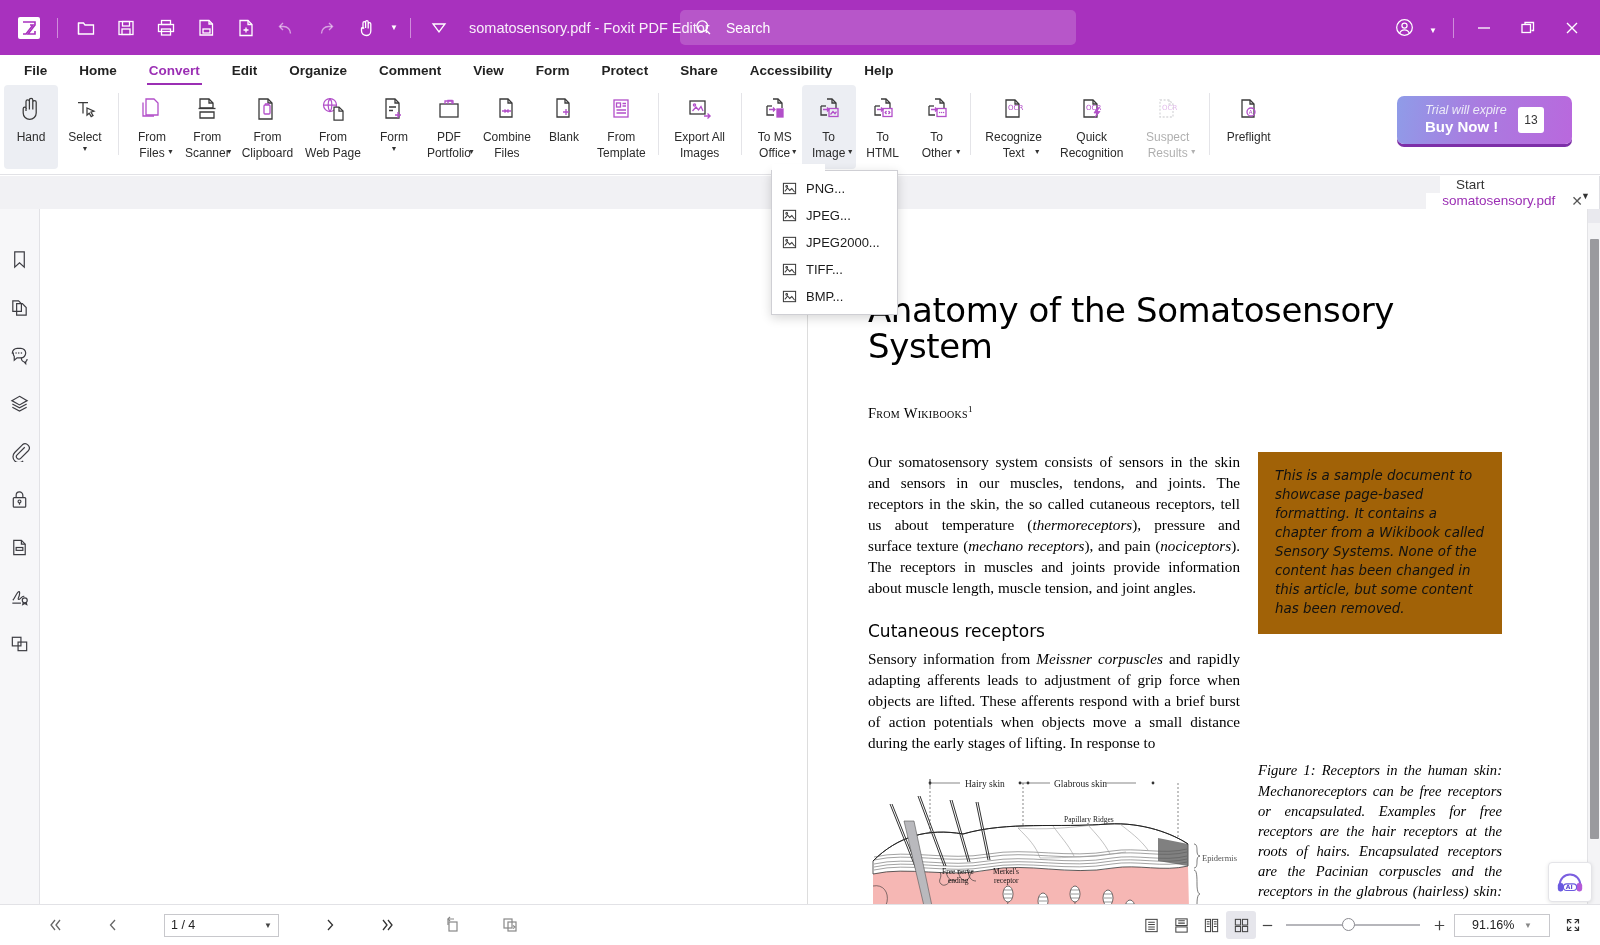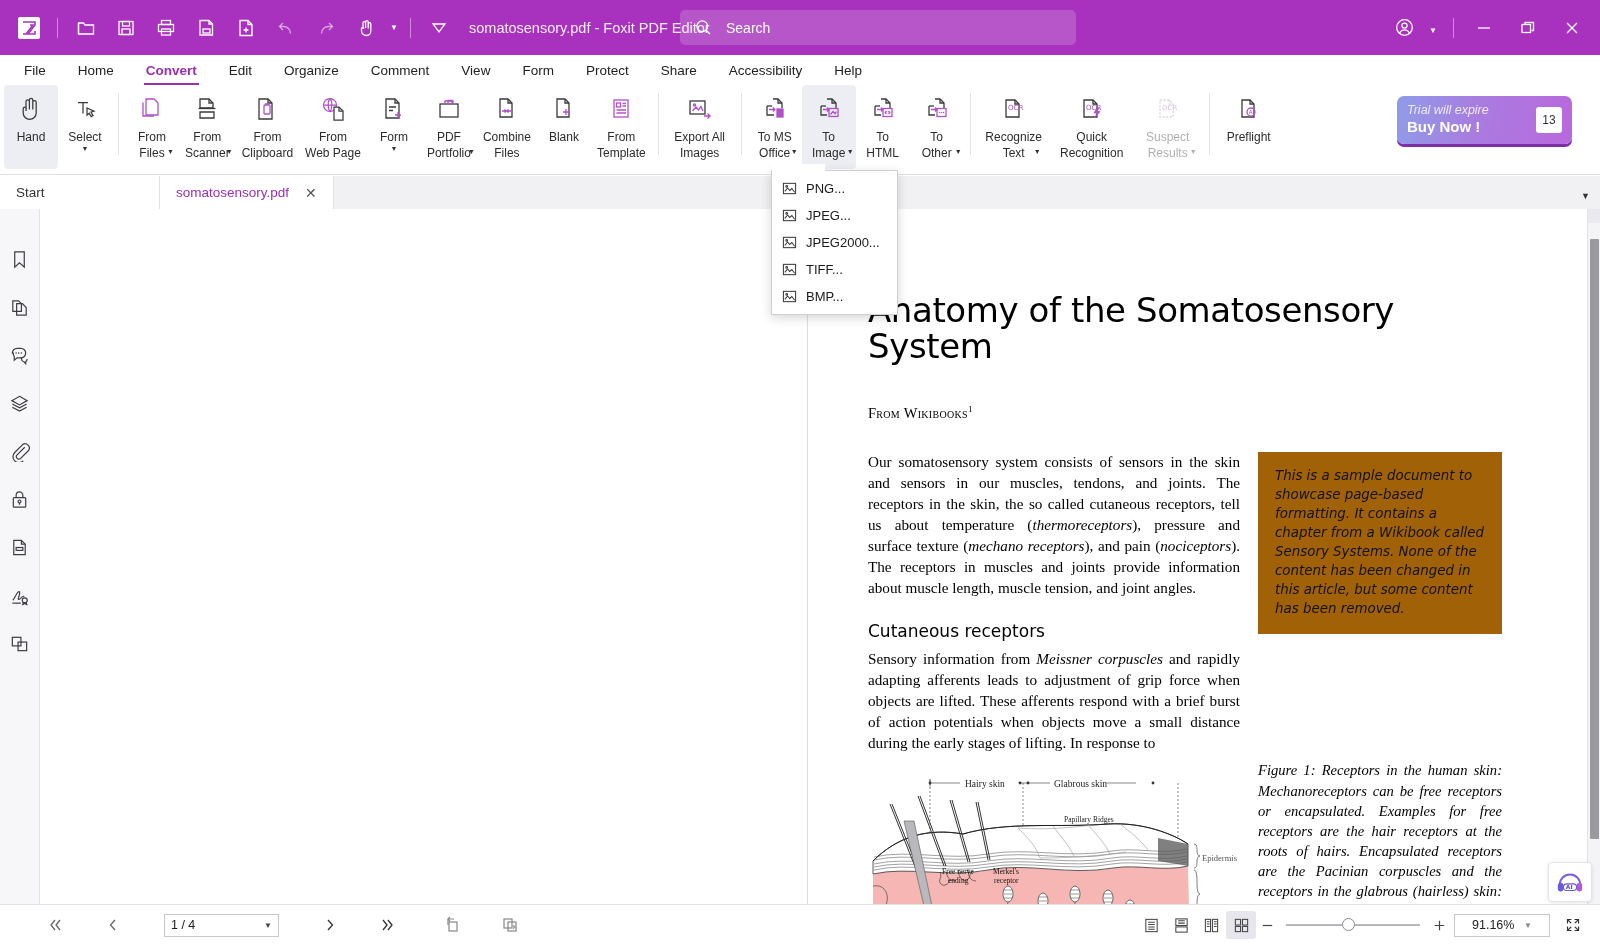"File" .menuitem { font-weight: 400 -> 700 }
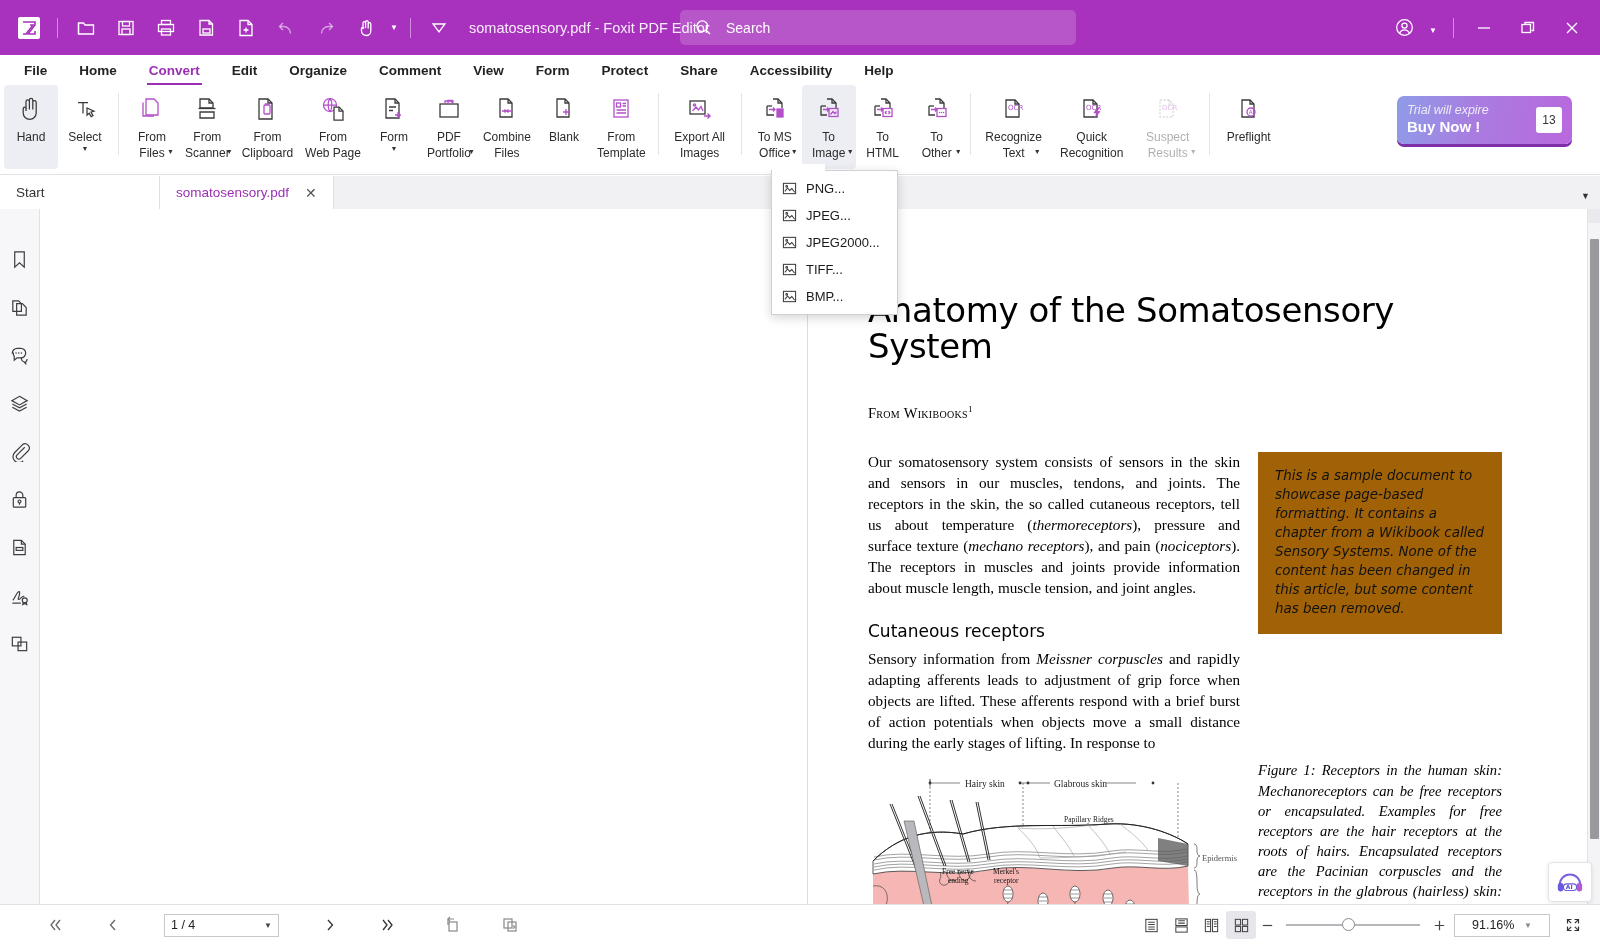"Trial will expire" .trial { padding: 0 10px -> 0 28px }
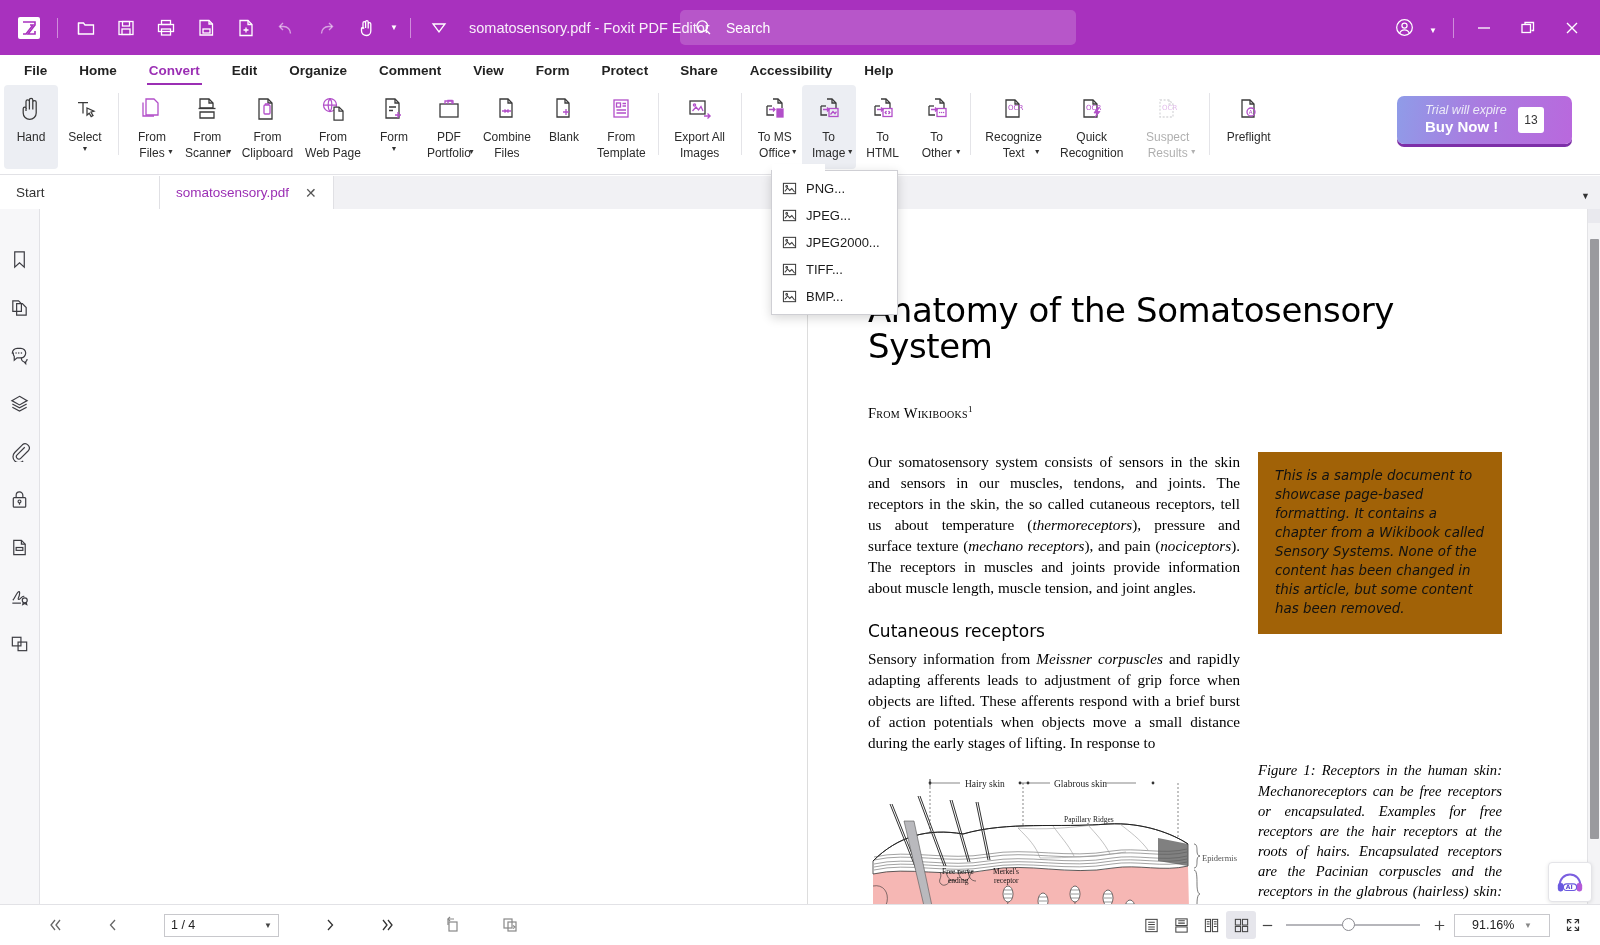"Start" .tabbar { flex-direction: none -> column }
